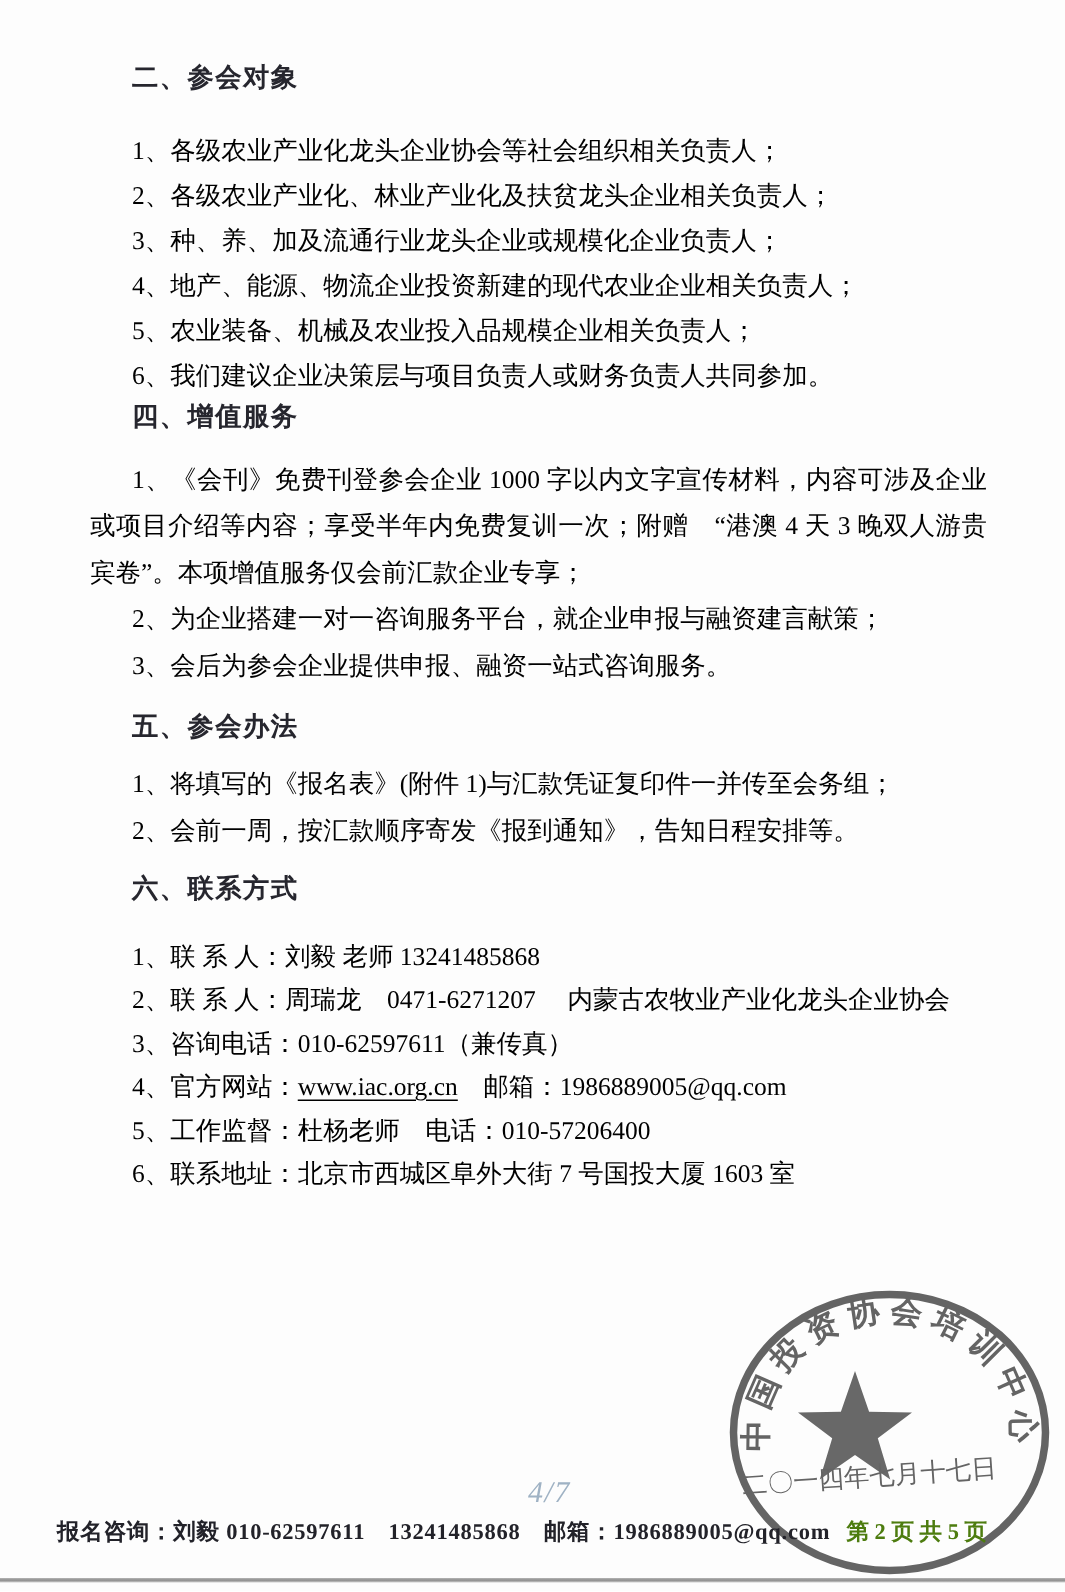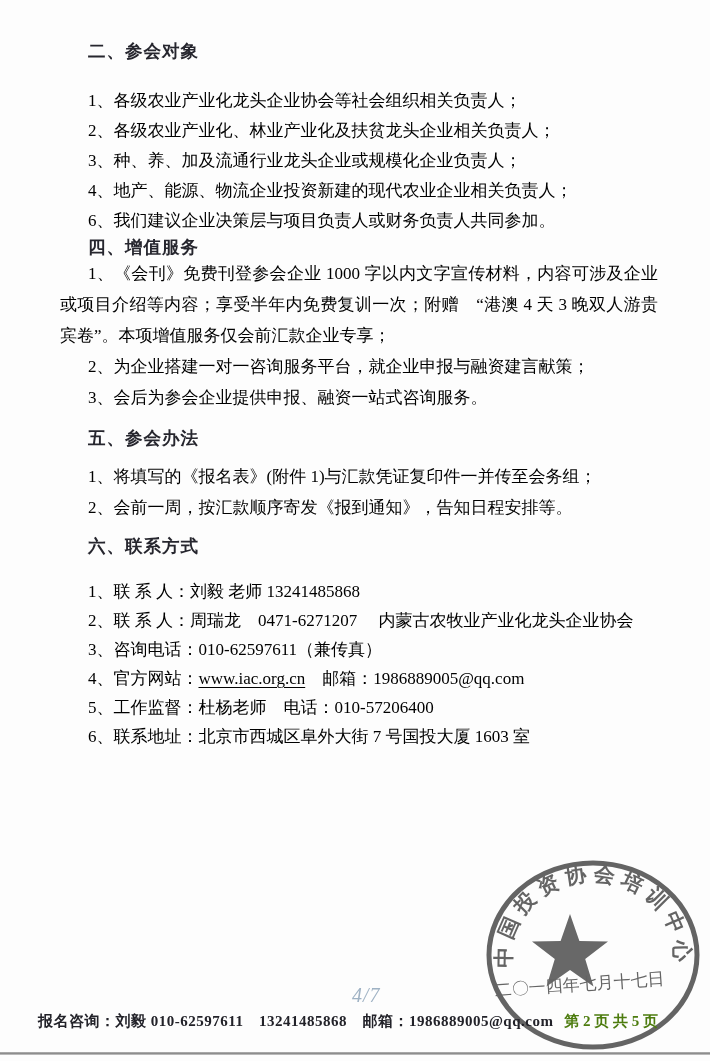"5、农业装备、机械及农业投入品规模企业相关负责人；" p.item { html: none -> <p>5、农业装备、机械及农业投入品规模企业相关负责人；</p> }
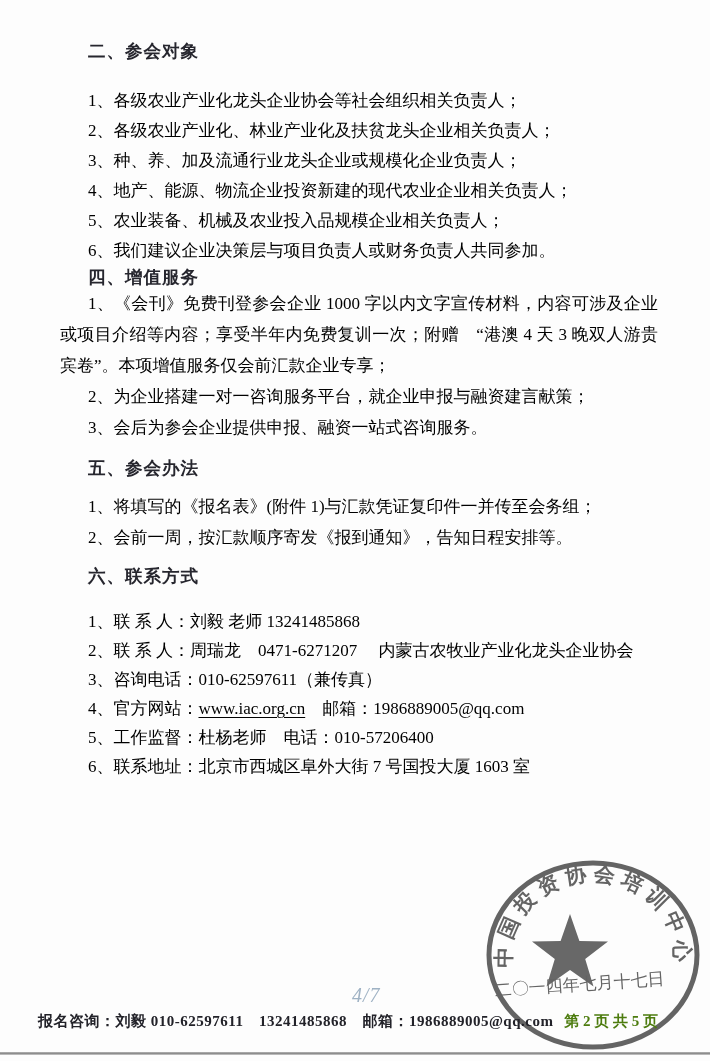"四、增值服务" .h3 { margin: 0 0 0 0 -> 0 0 16px 0 }
